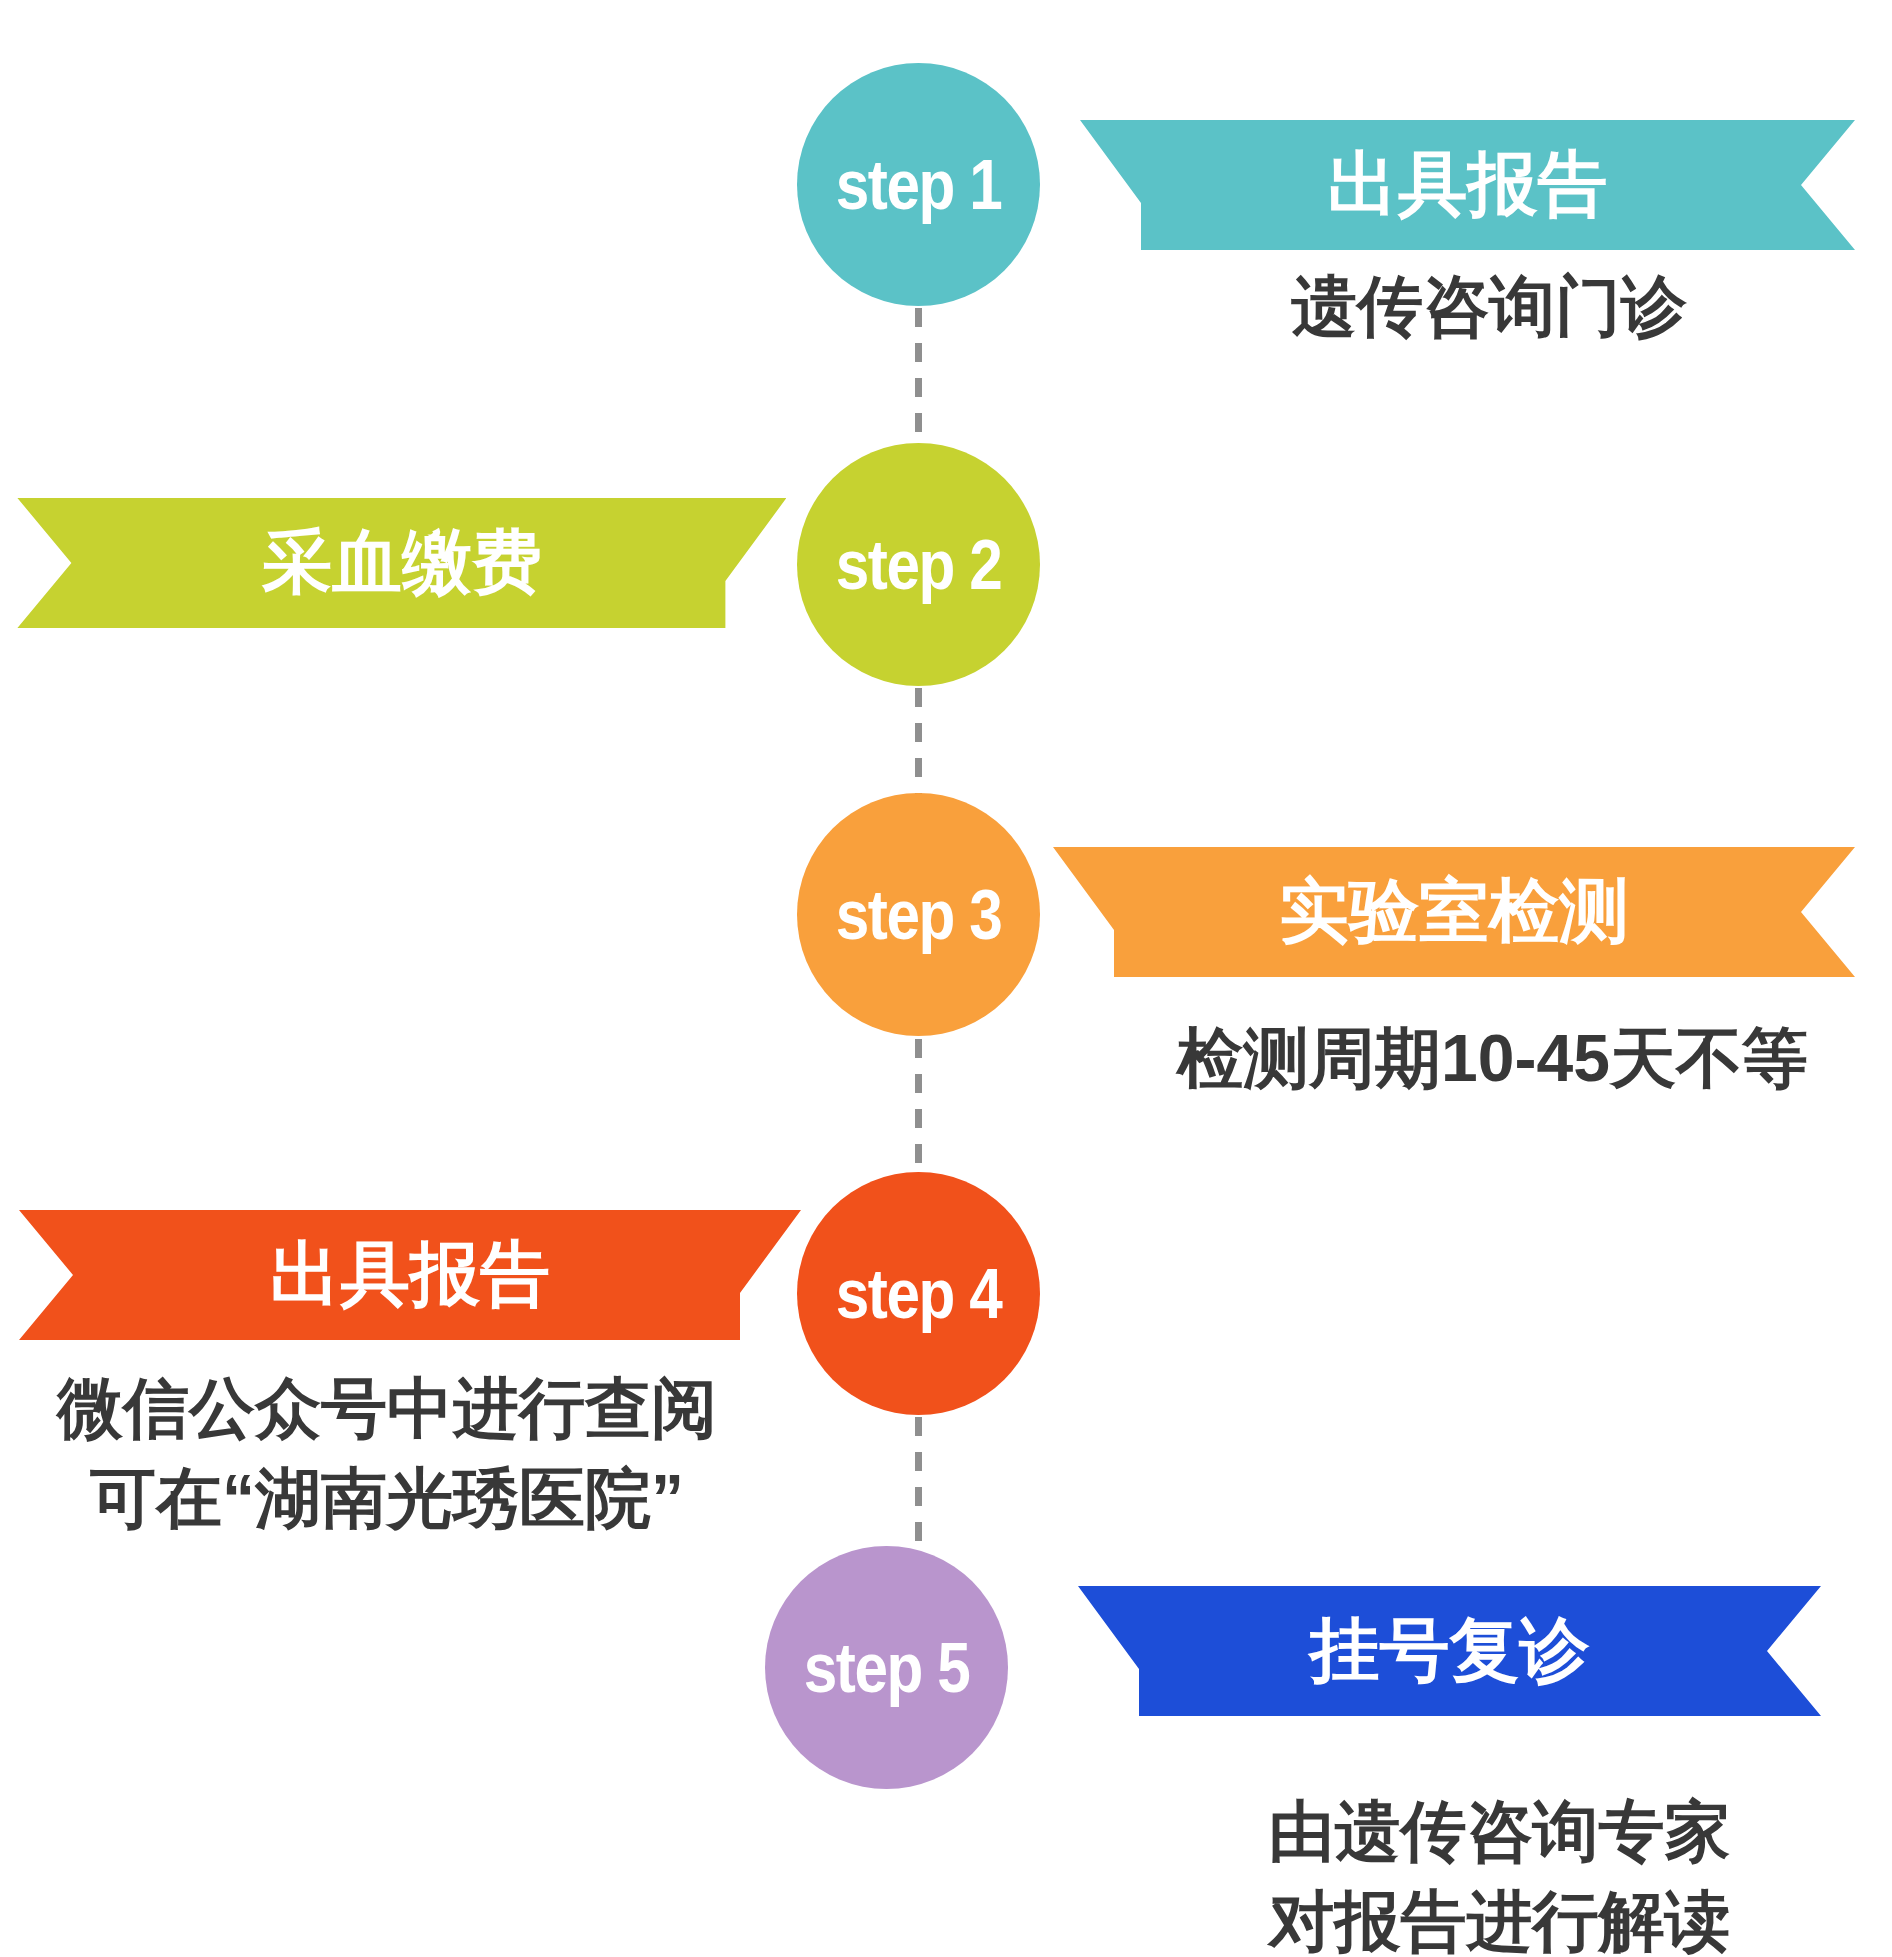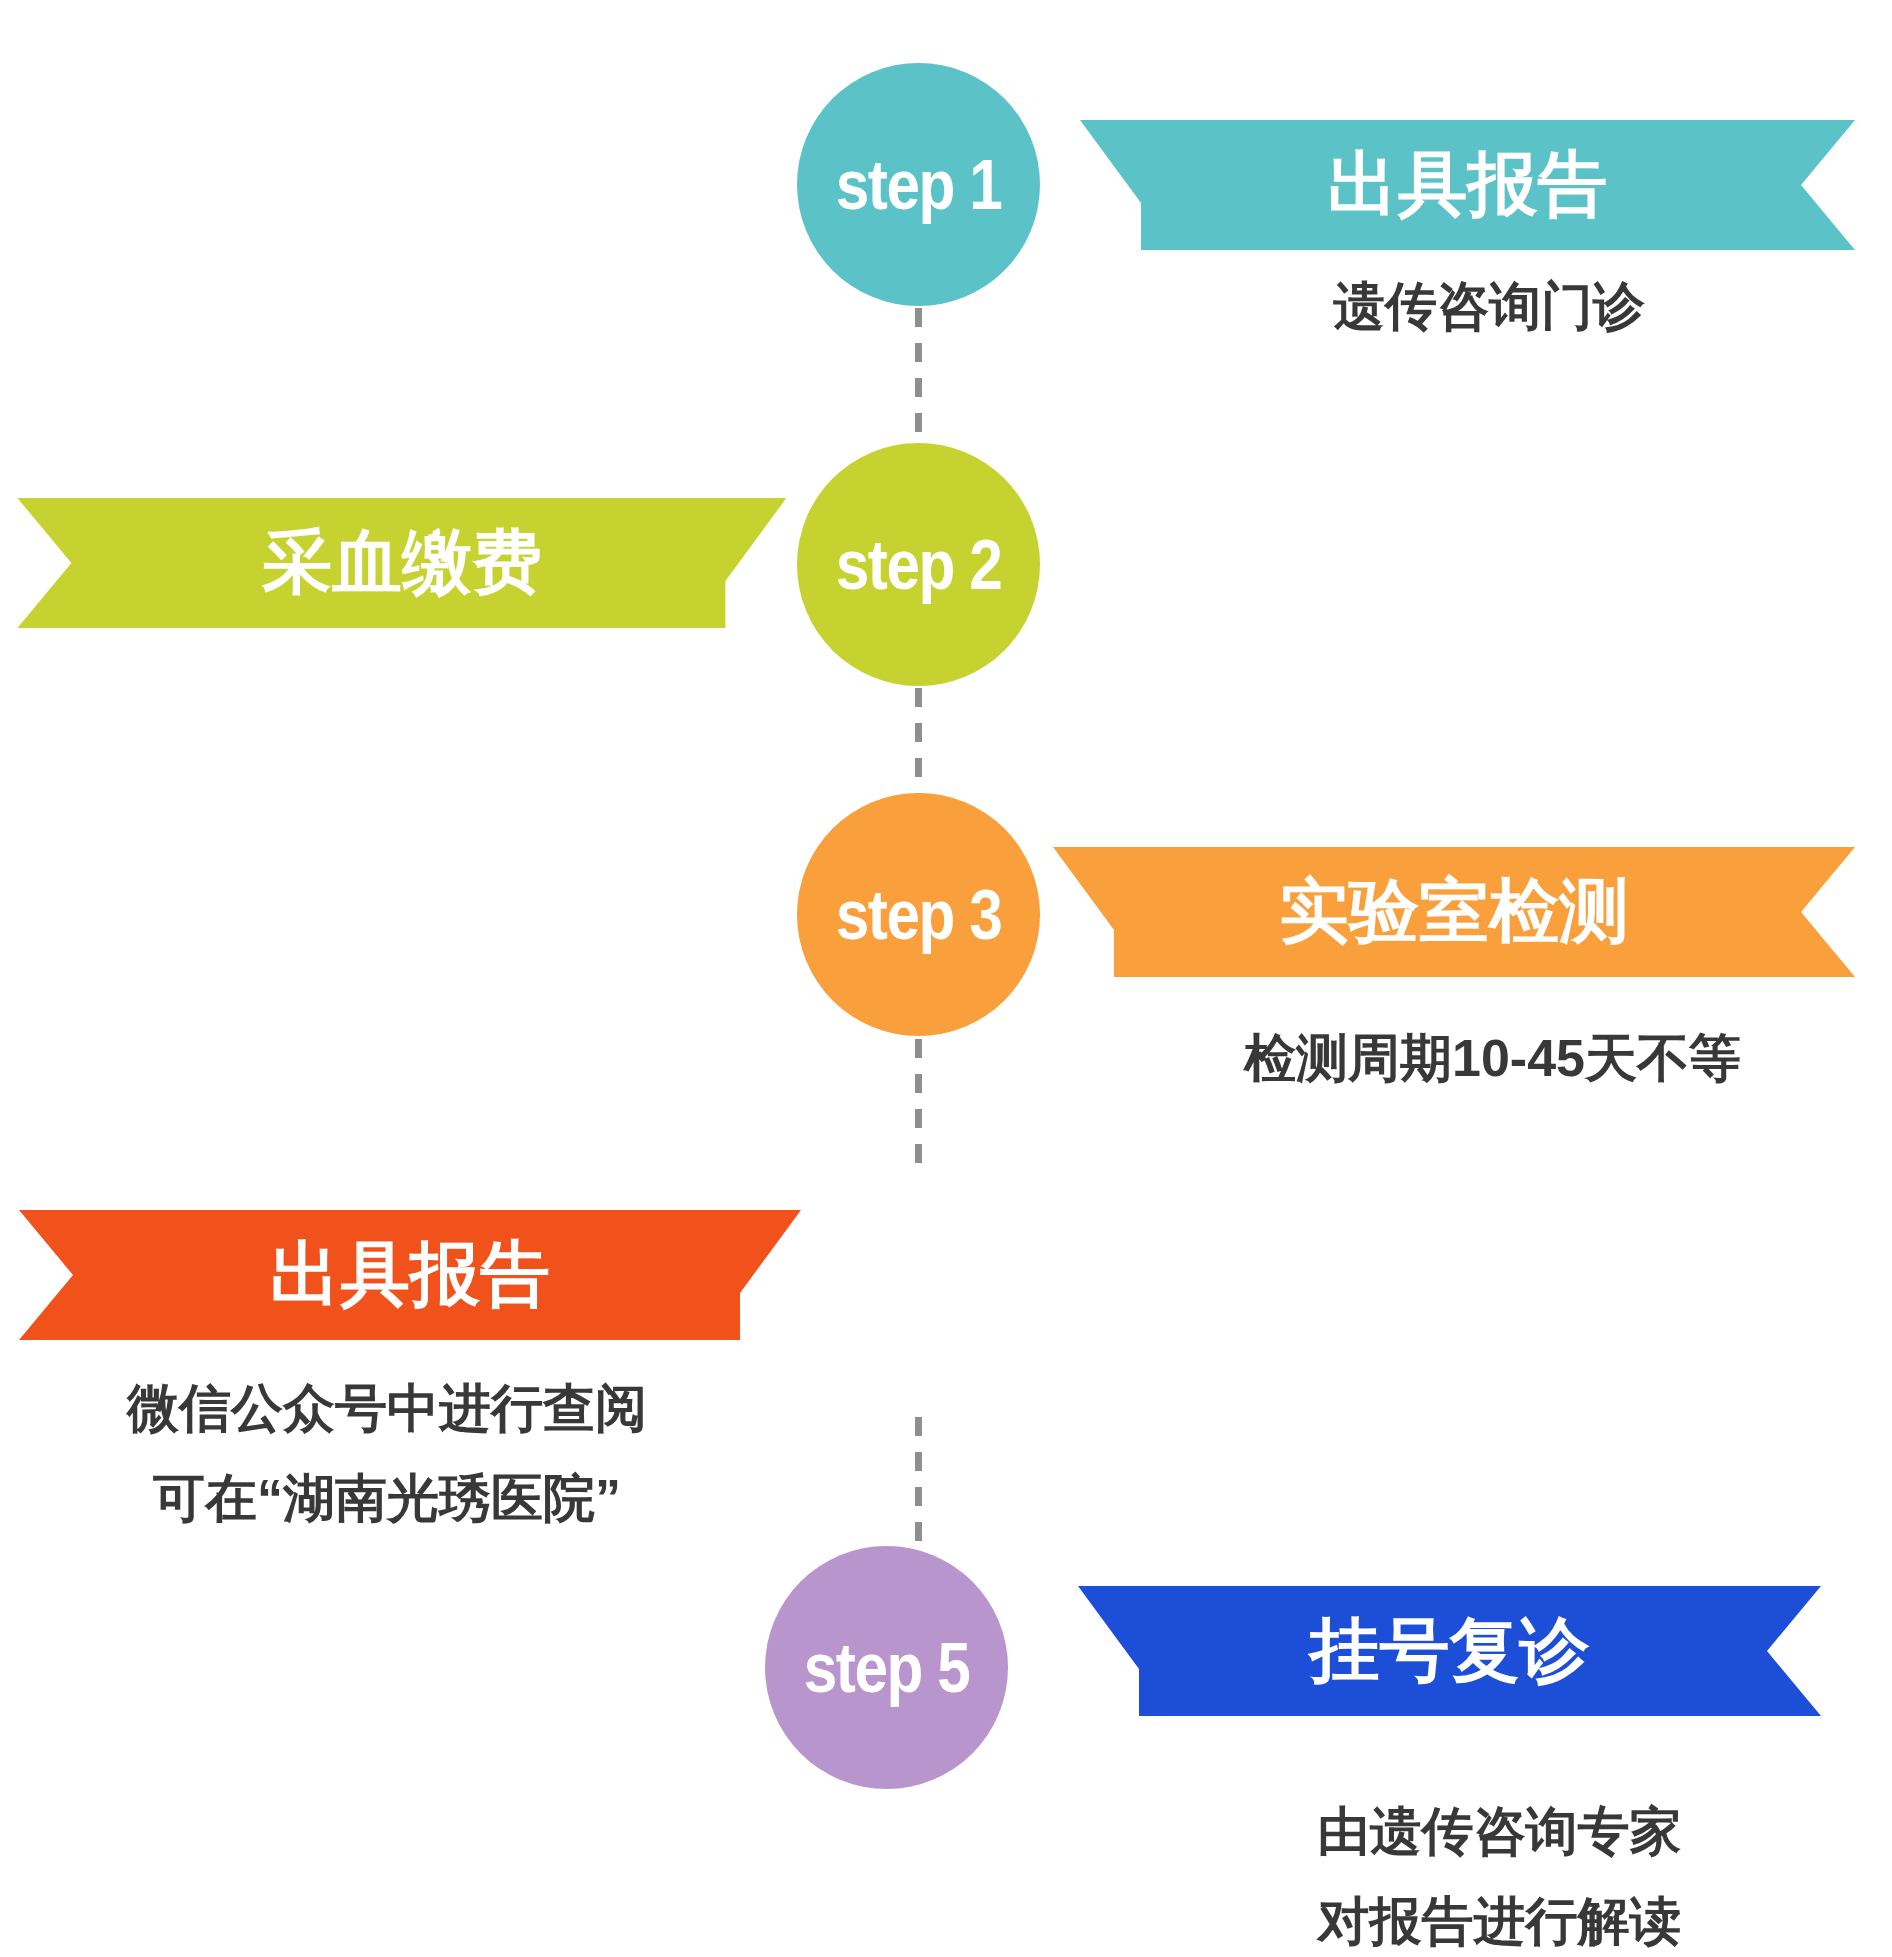"遗传咨询门诊" .note { font-size: 52px -> 66px }
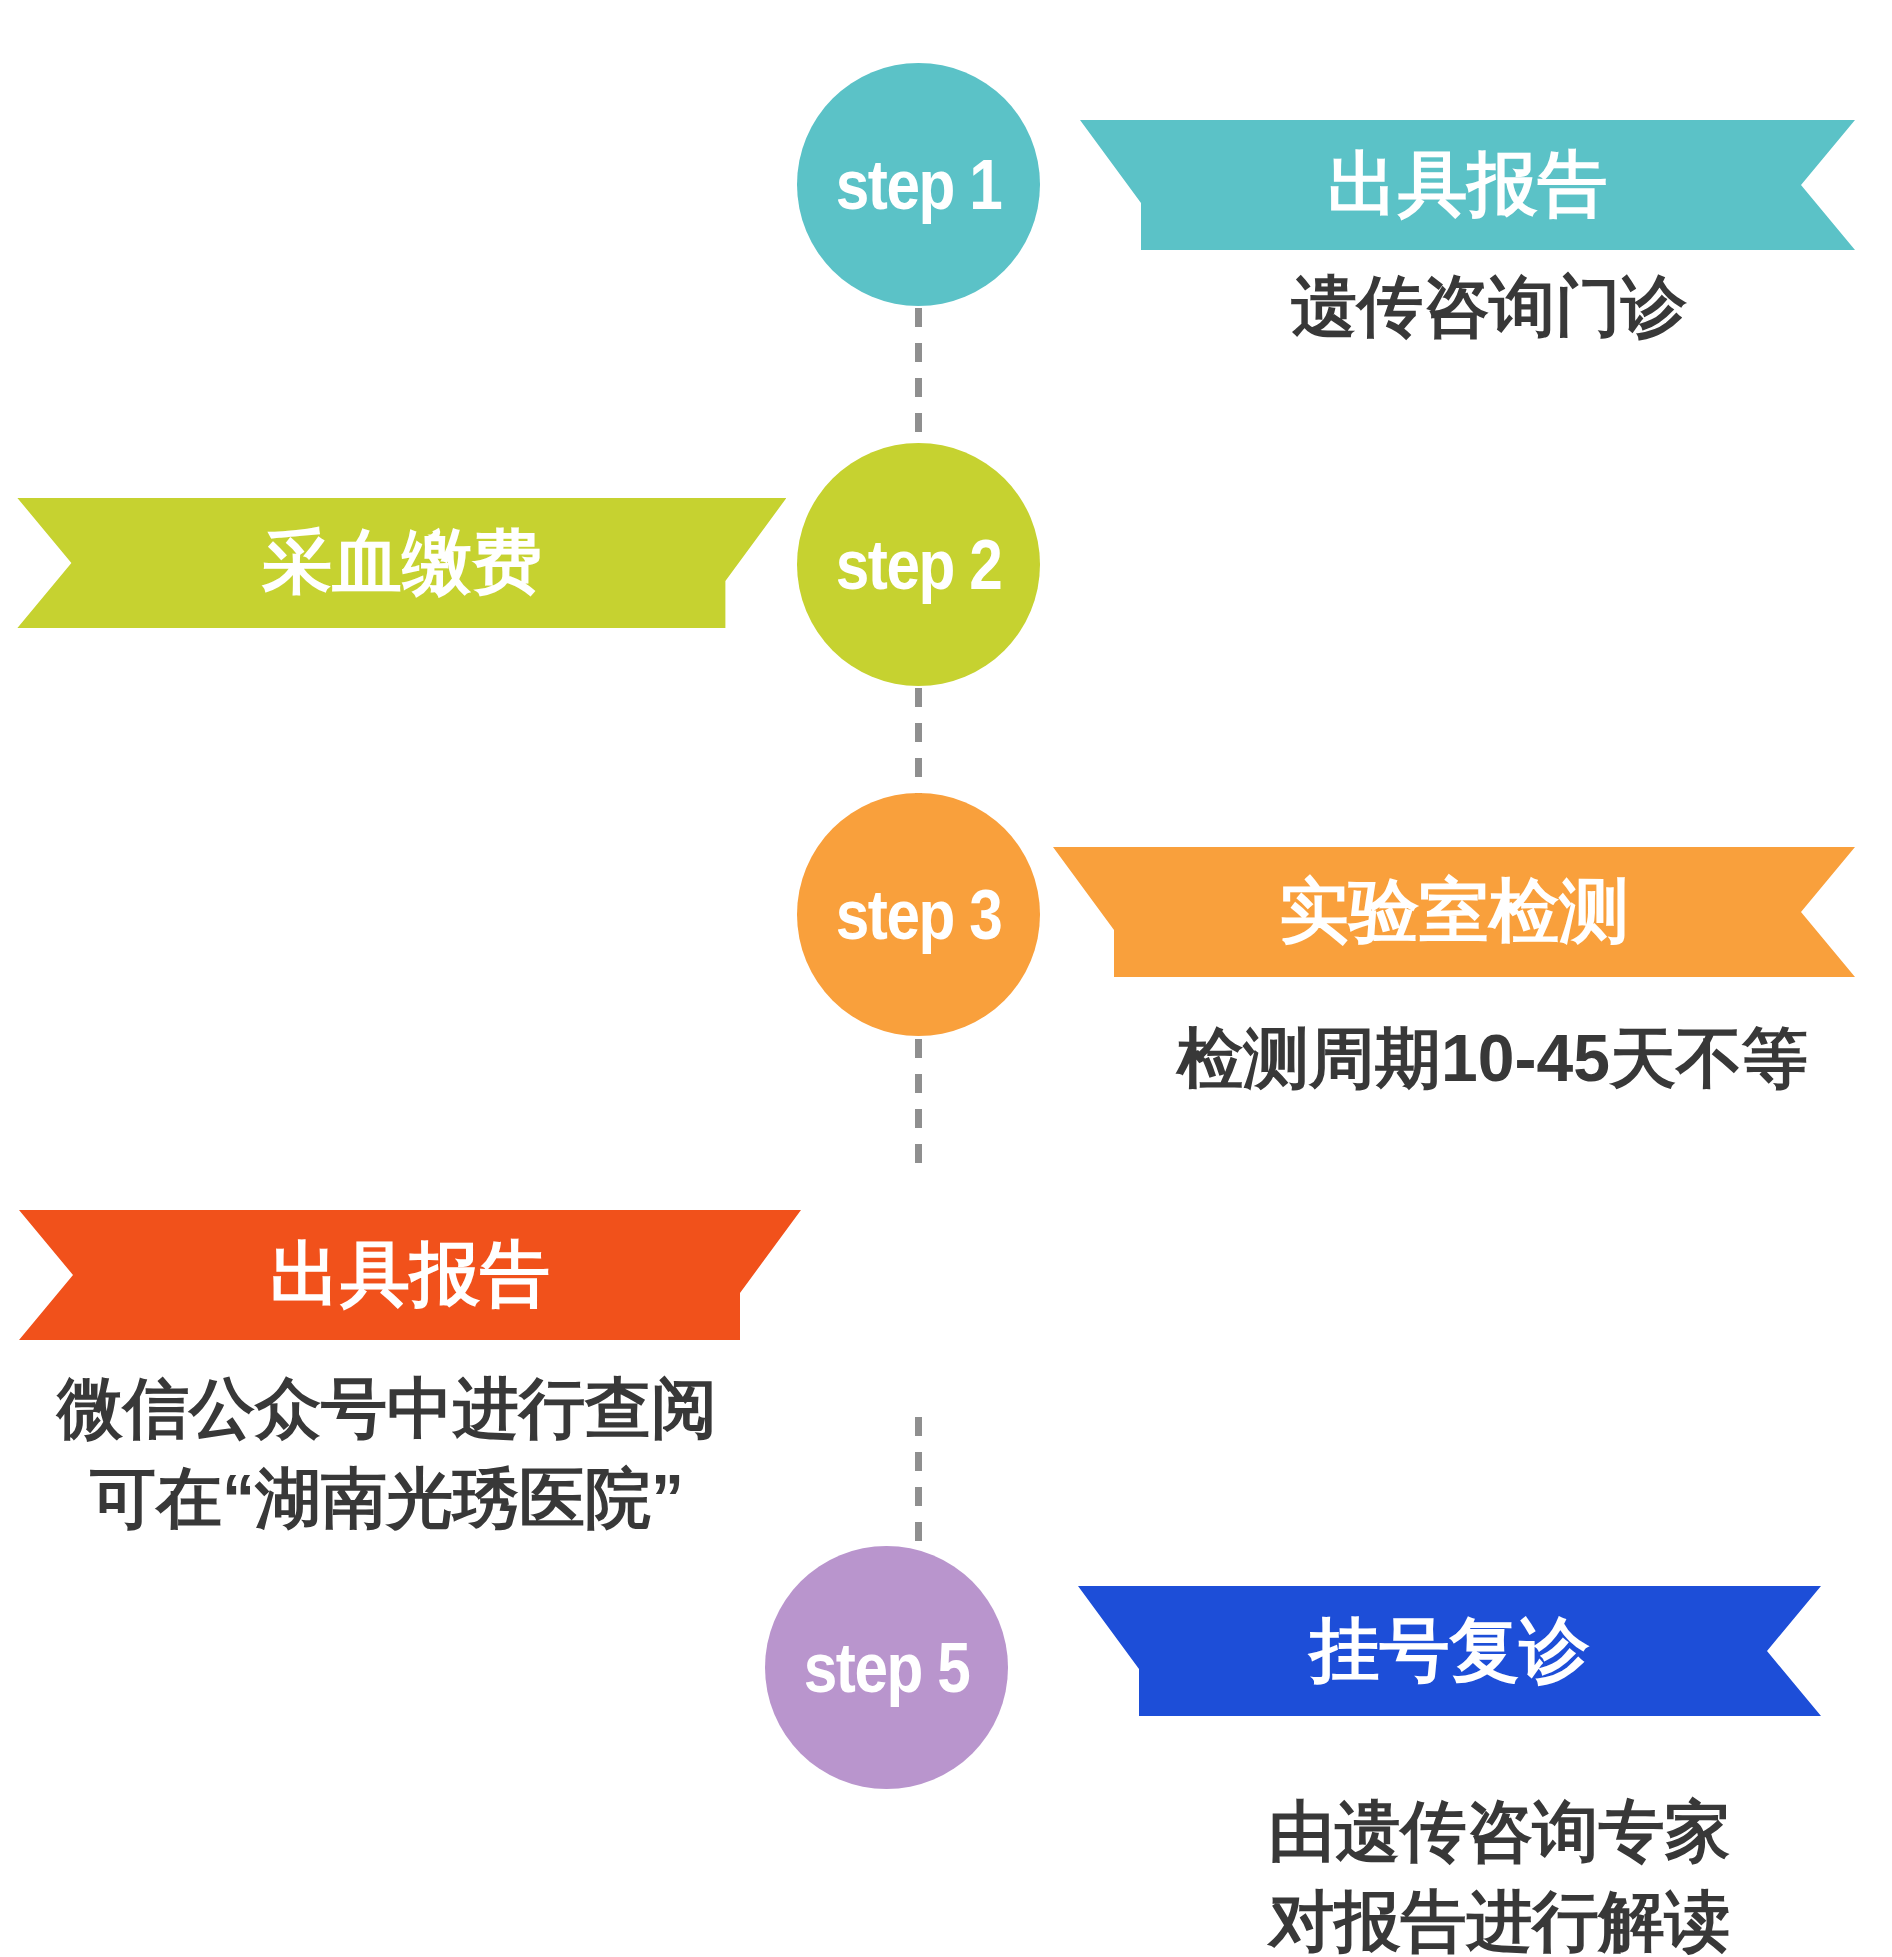"step 4" div.circle { html: none -> <div> <span>step 4</span> </div> }
